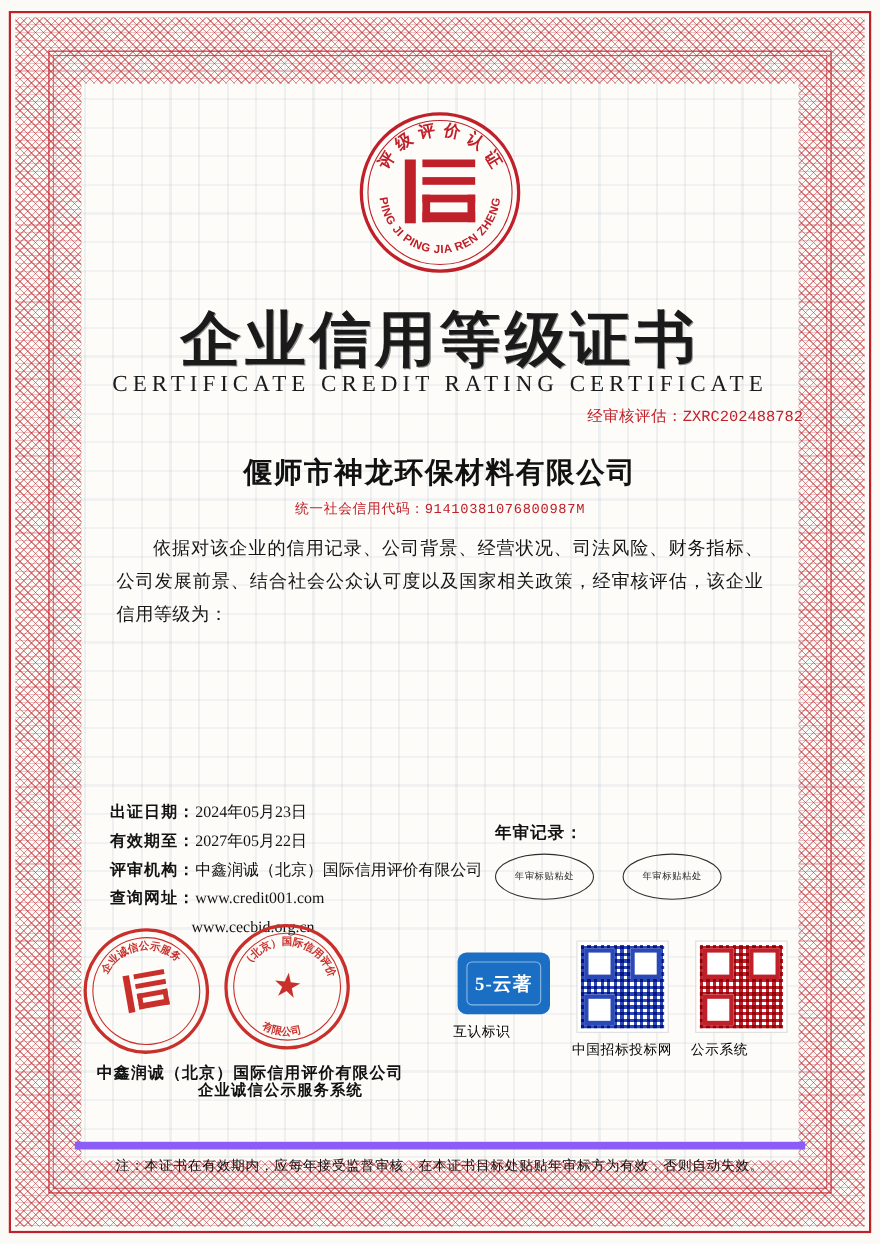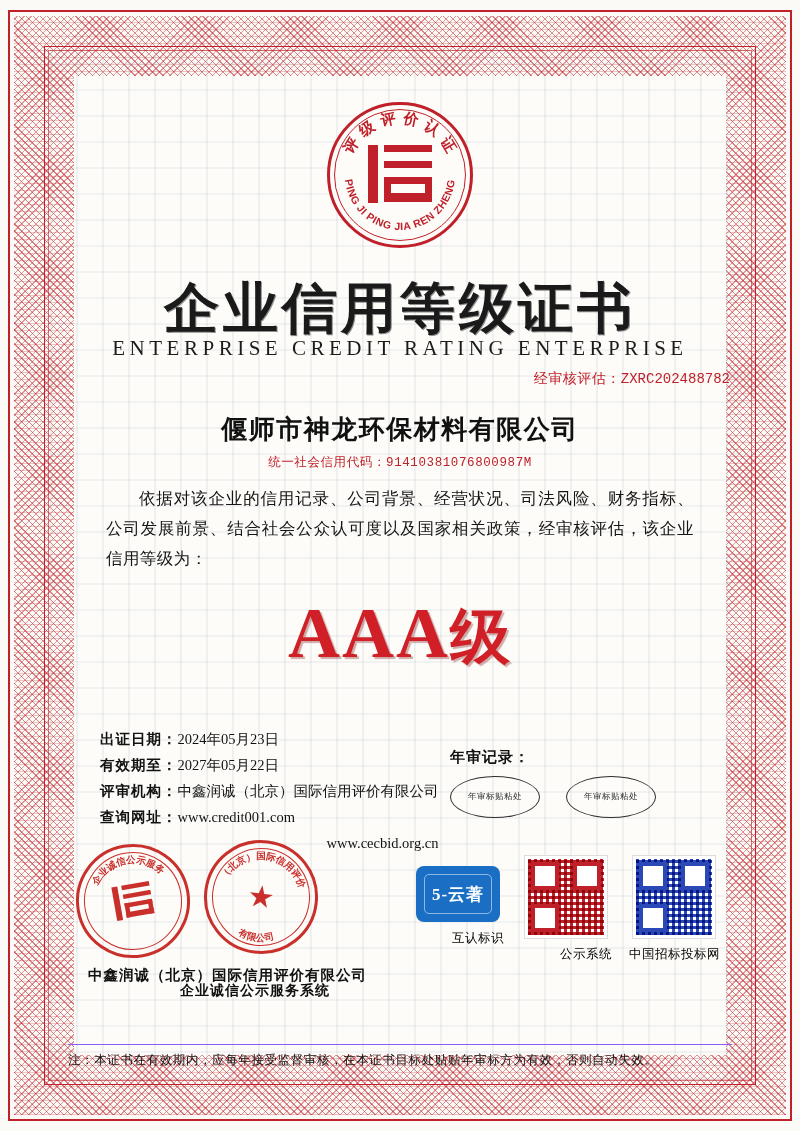"ENTERPRISE CREDIT RATING ENTERPRISE" div.title-en { text: ENTERPRISE CREDIT RATING ENTERPRISE -> CERTIFICATE CREDIT RATING CERTIFICATE }
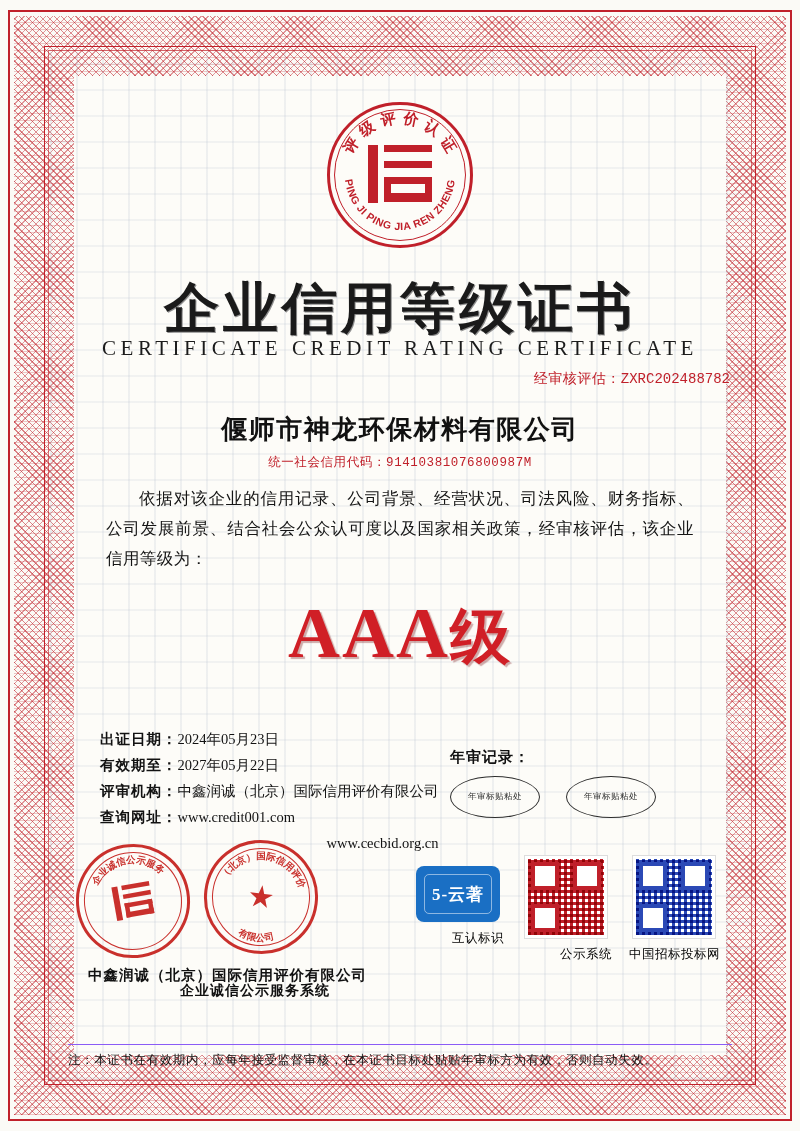"AAA级" div.grade { html: <div> <span>AAA</span><span>级</span> </div> -> none }
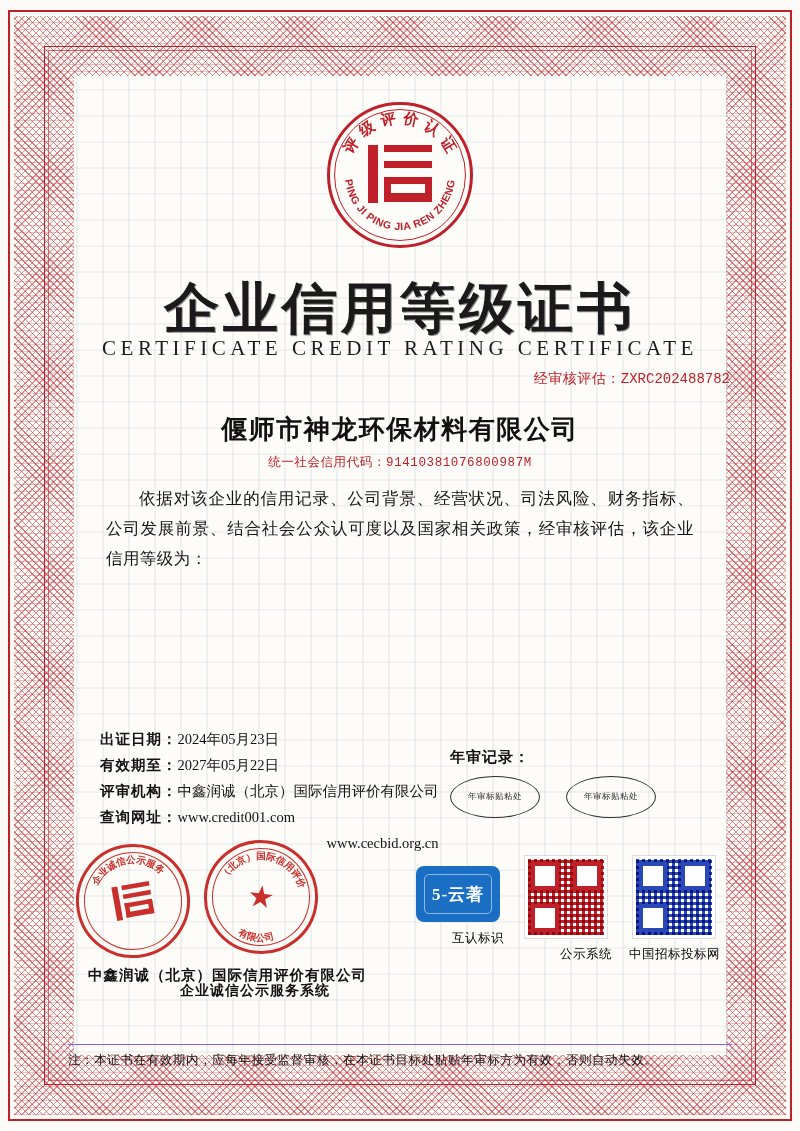"www.cecbid.org.cn" .info .indent { text-align: right -> none }
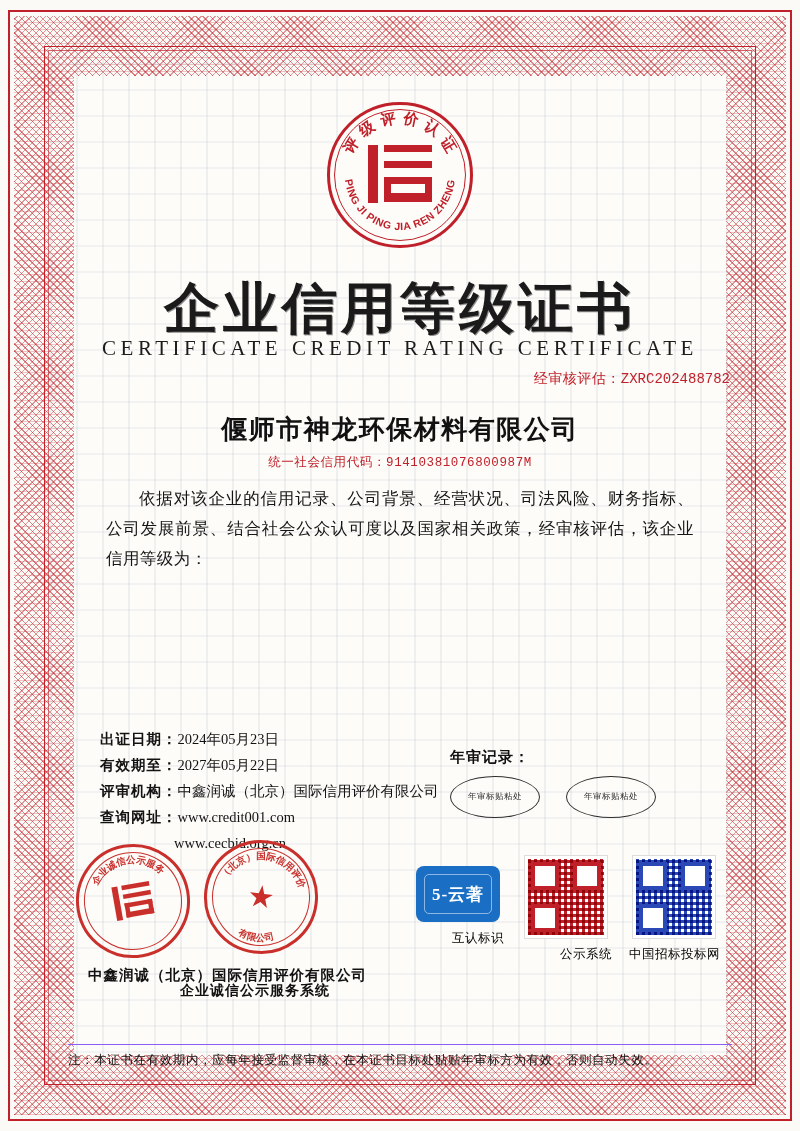"5-云著" .strip-item { text-align: right -> left }
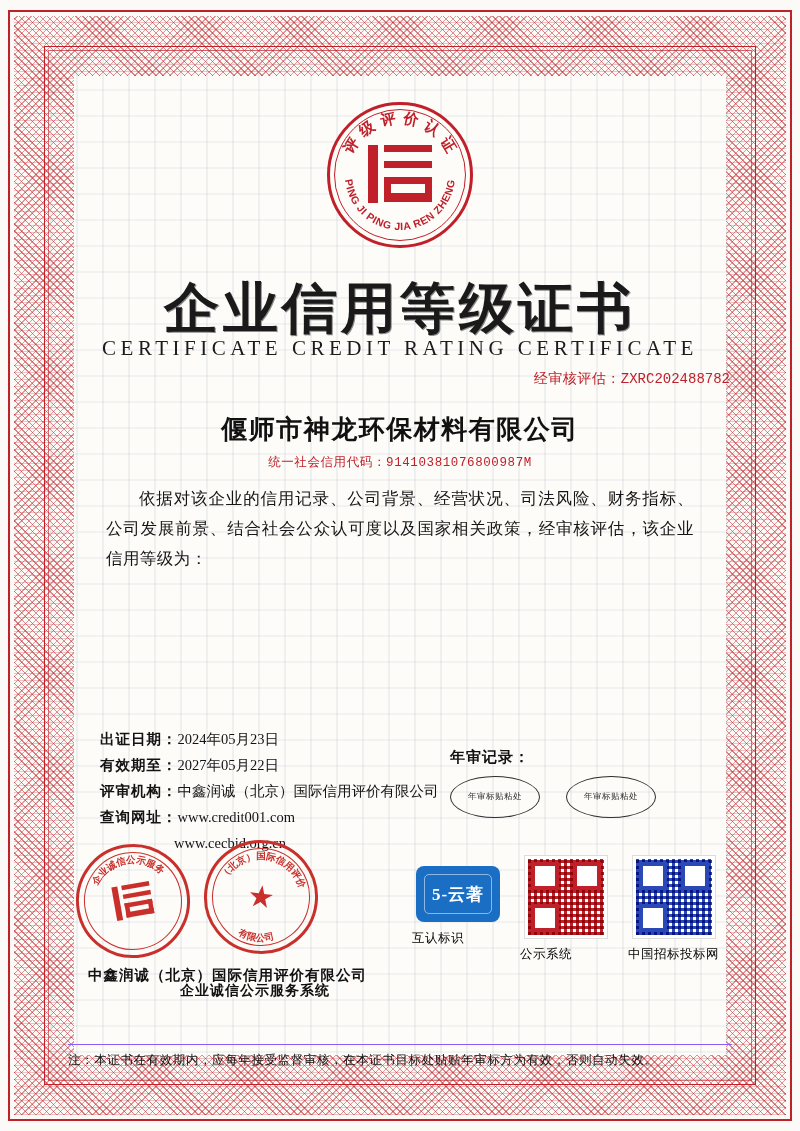"公示系统" div.strip-item { order: before "中国招标投标网" -> after "中国招标投标网" }
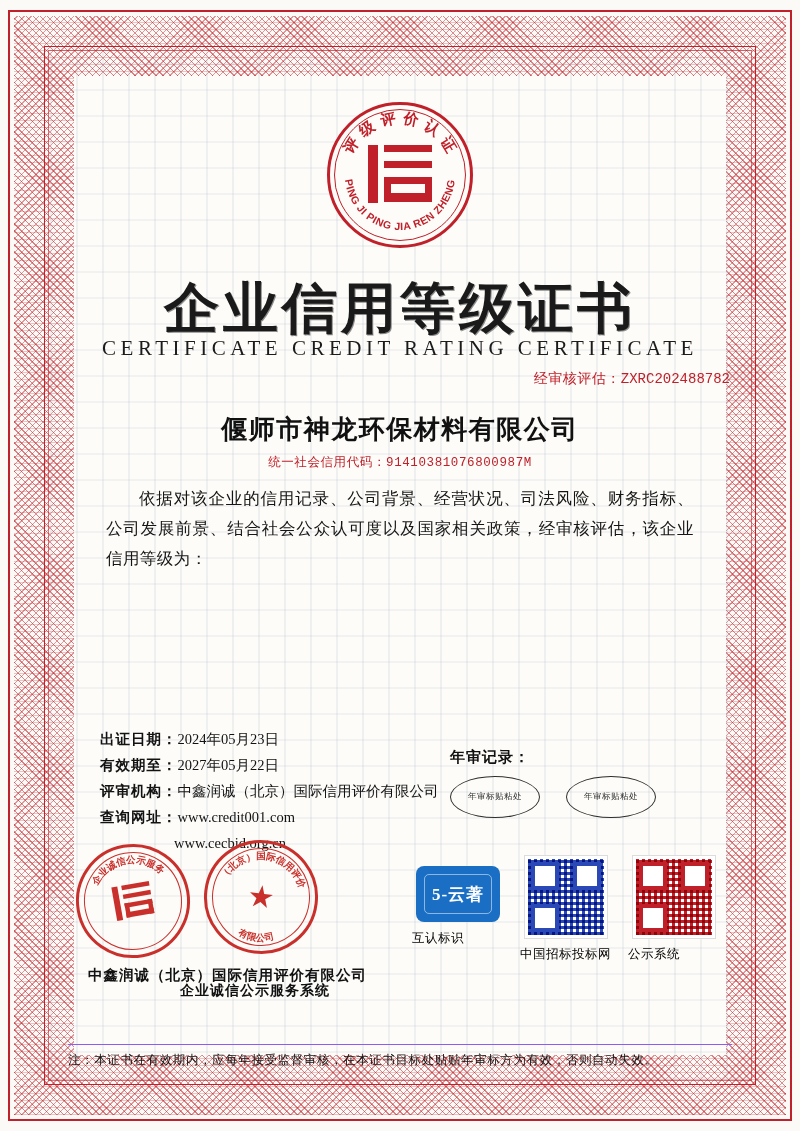"注：本证书在有效期内，应每年接受监督审核，在本证书目标处贴贴年审标方为有效，否则" .note { border-top: 1px solid #8b5cf6 -> 7px solid #8b5cf6; text-align: left -> center }
